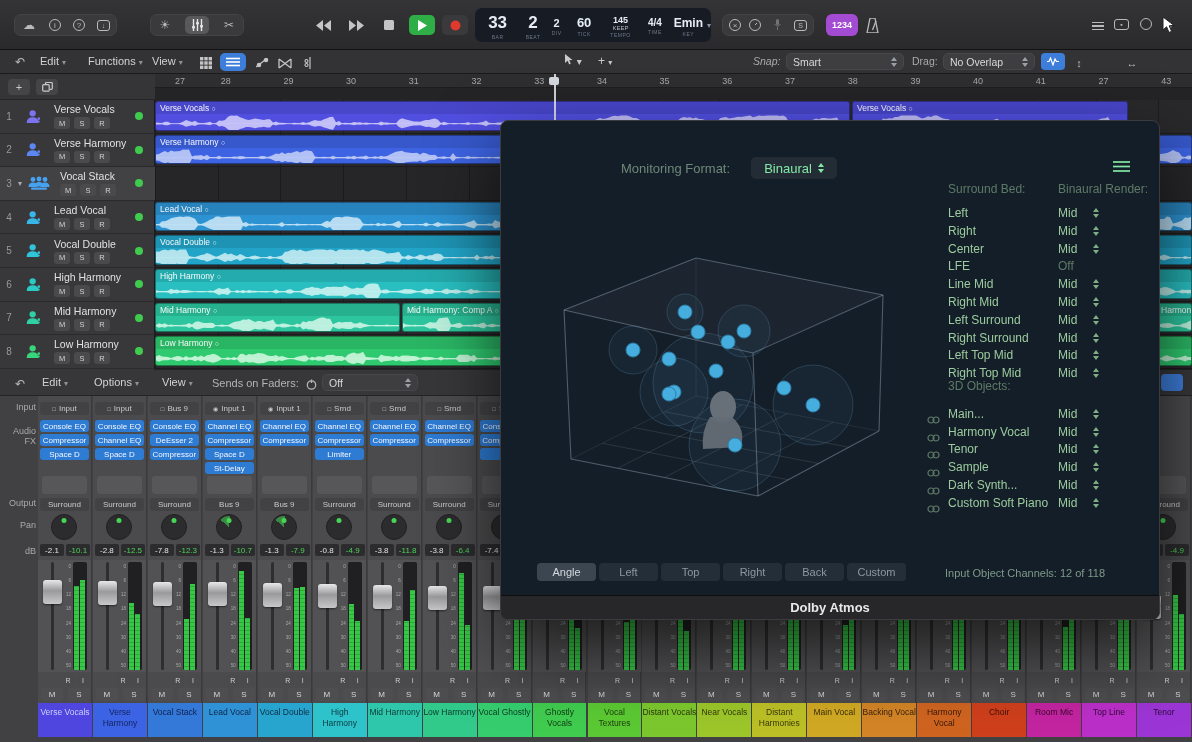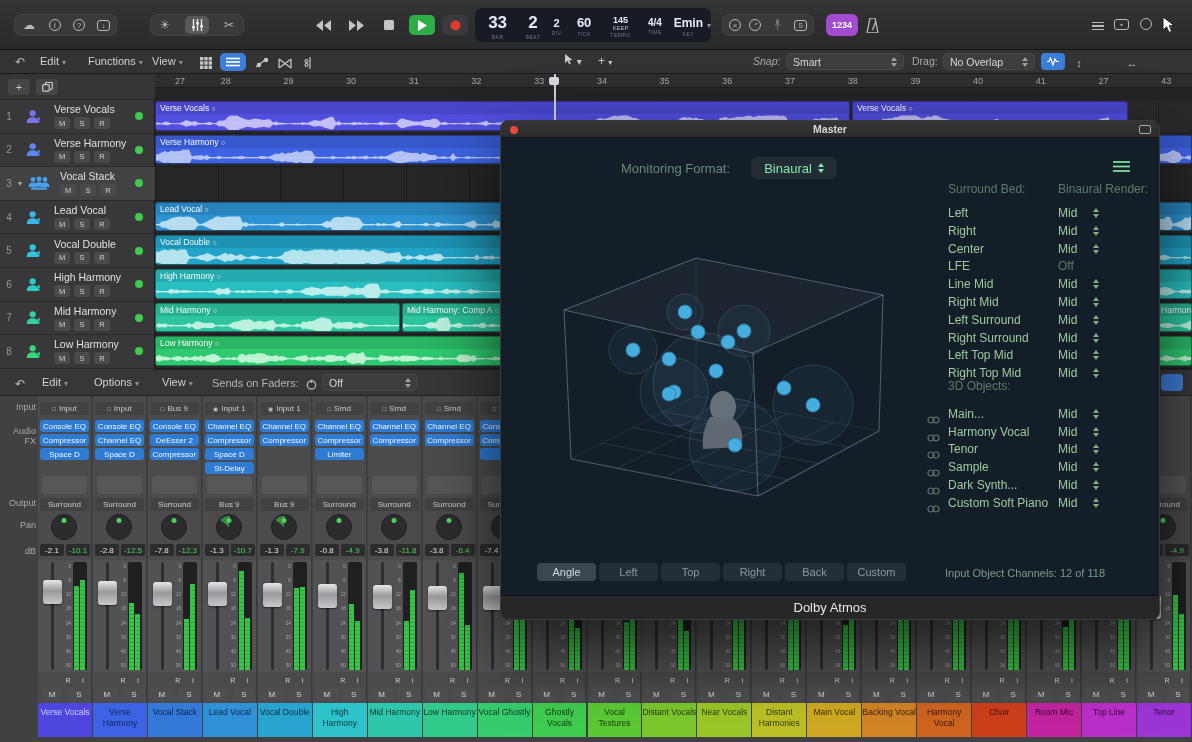"Master" div { html: <div> <span></span> <div>Master</div> <span></span> </div> -> none }
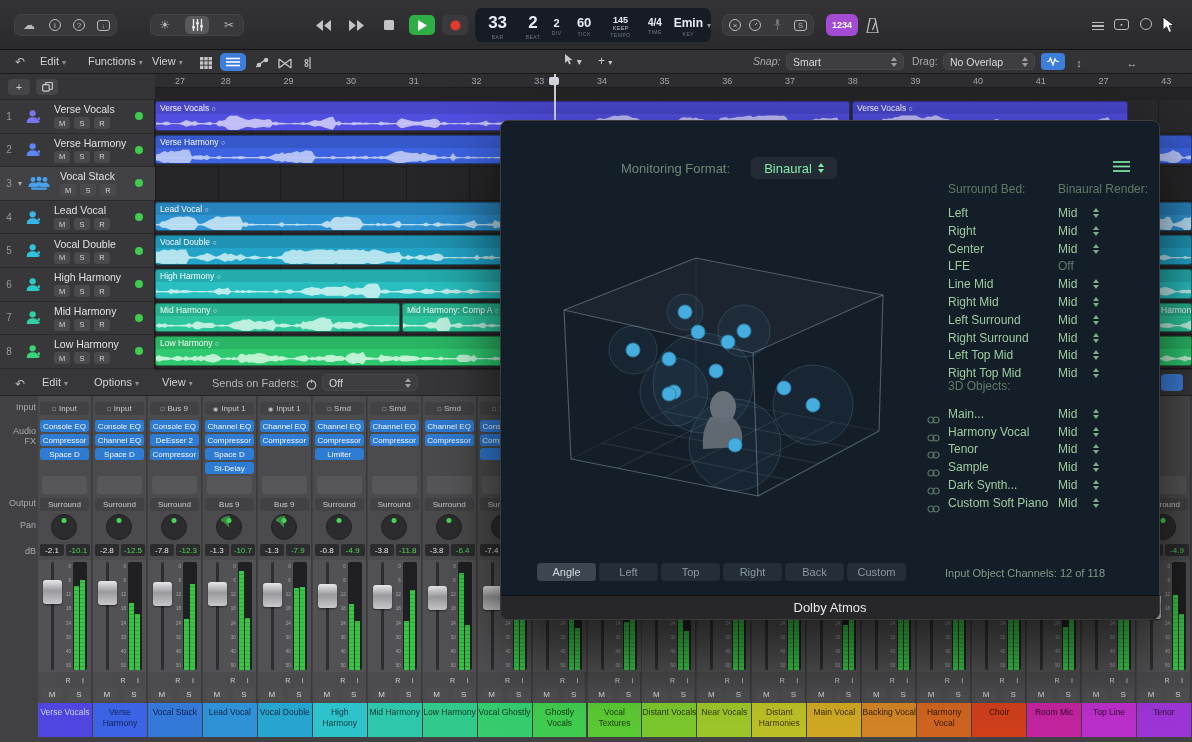"Dolby Atmos" #afooter { font-weight: none -> bold }
